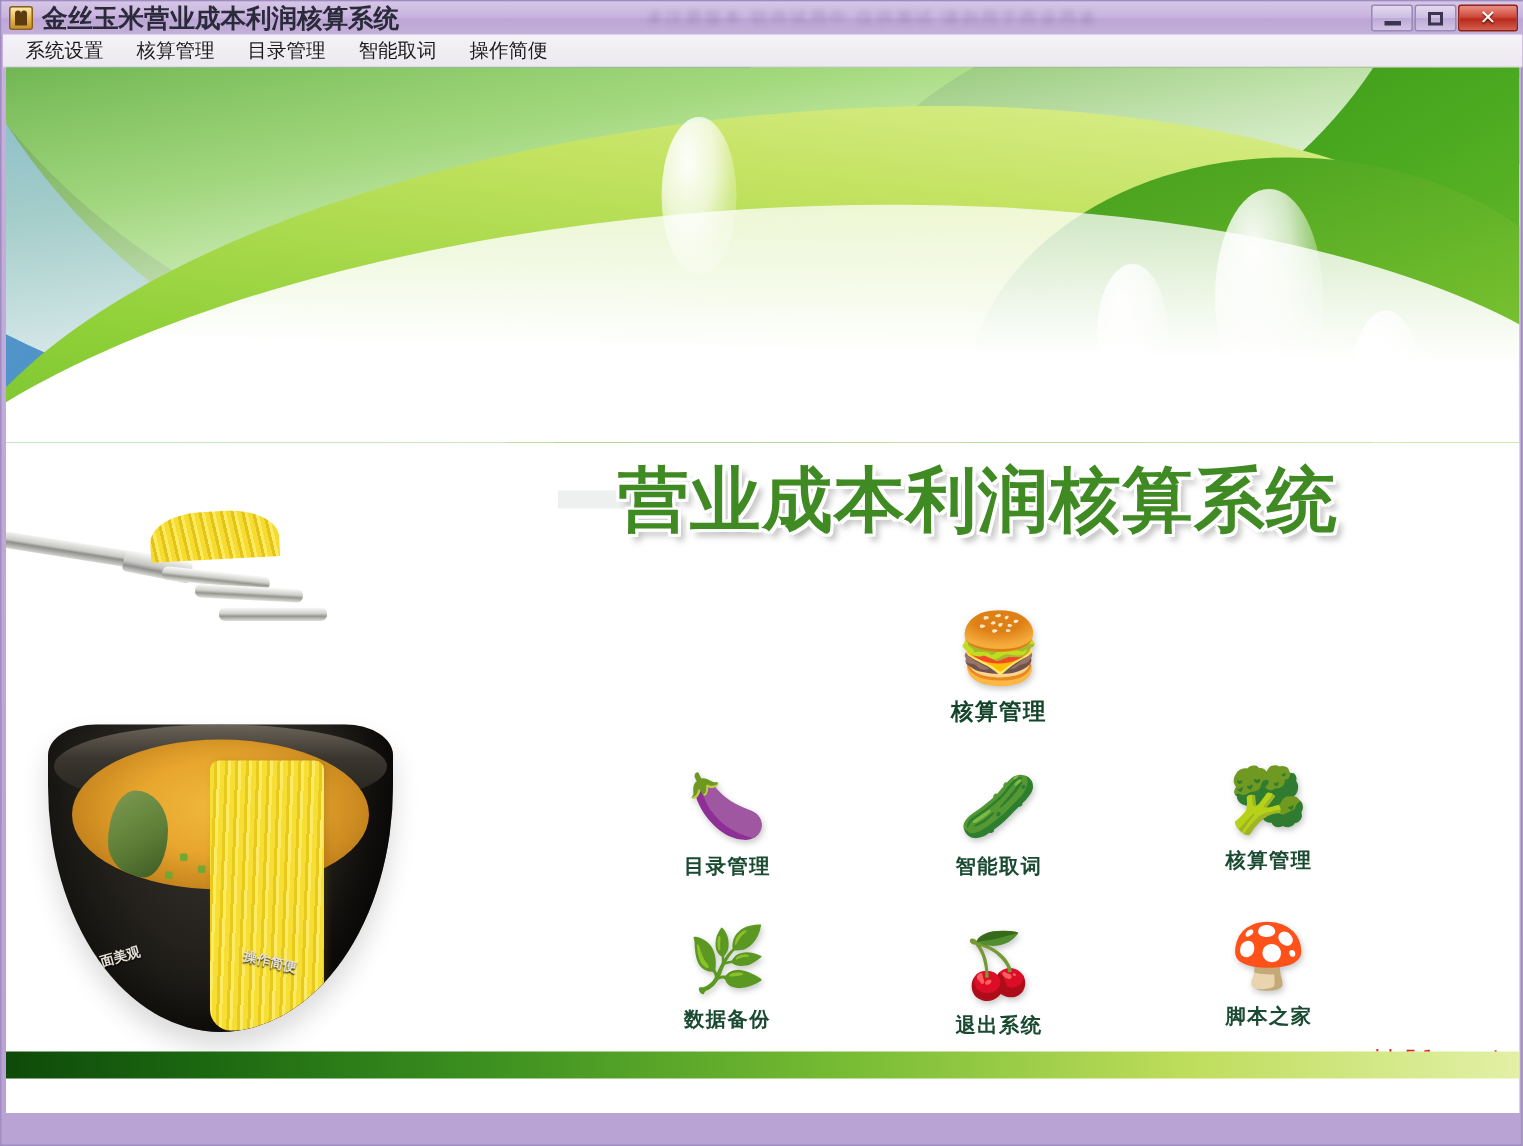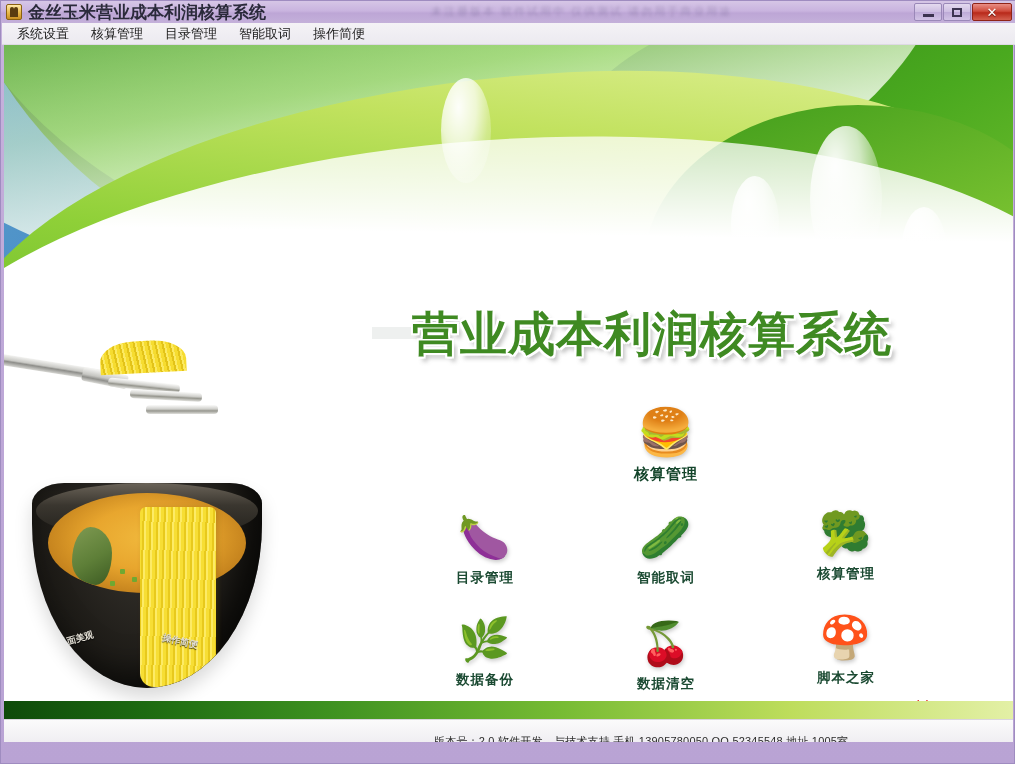"数据清空" span.lbl { text: 数据清空 -> 退出系统 }
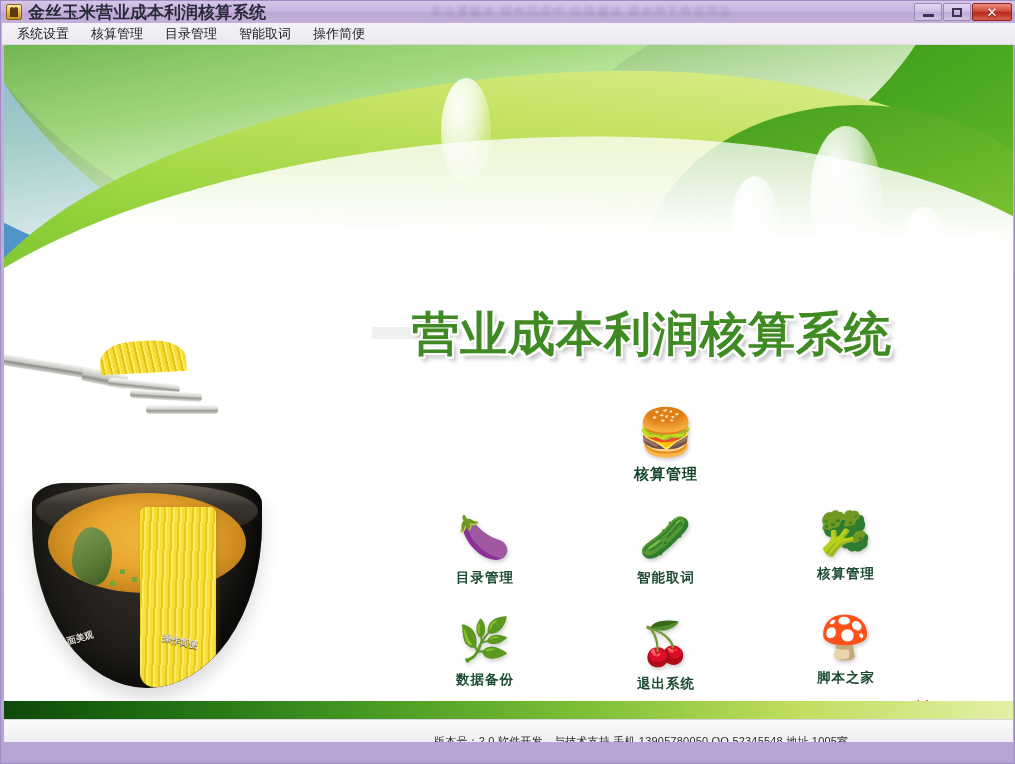"版本号：2.0 软件开发、与技术支持 手机 13905780050 QQ" div { html: <div> <div>版本号：2.0 软件开发、与技术支持 手机 13905780050 QQ 52345548 地址 1005室</div> </div> -> none }
